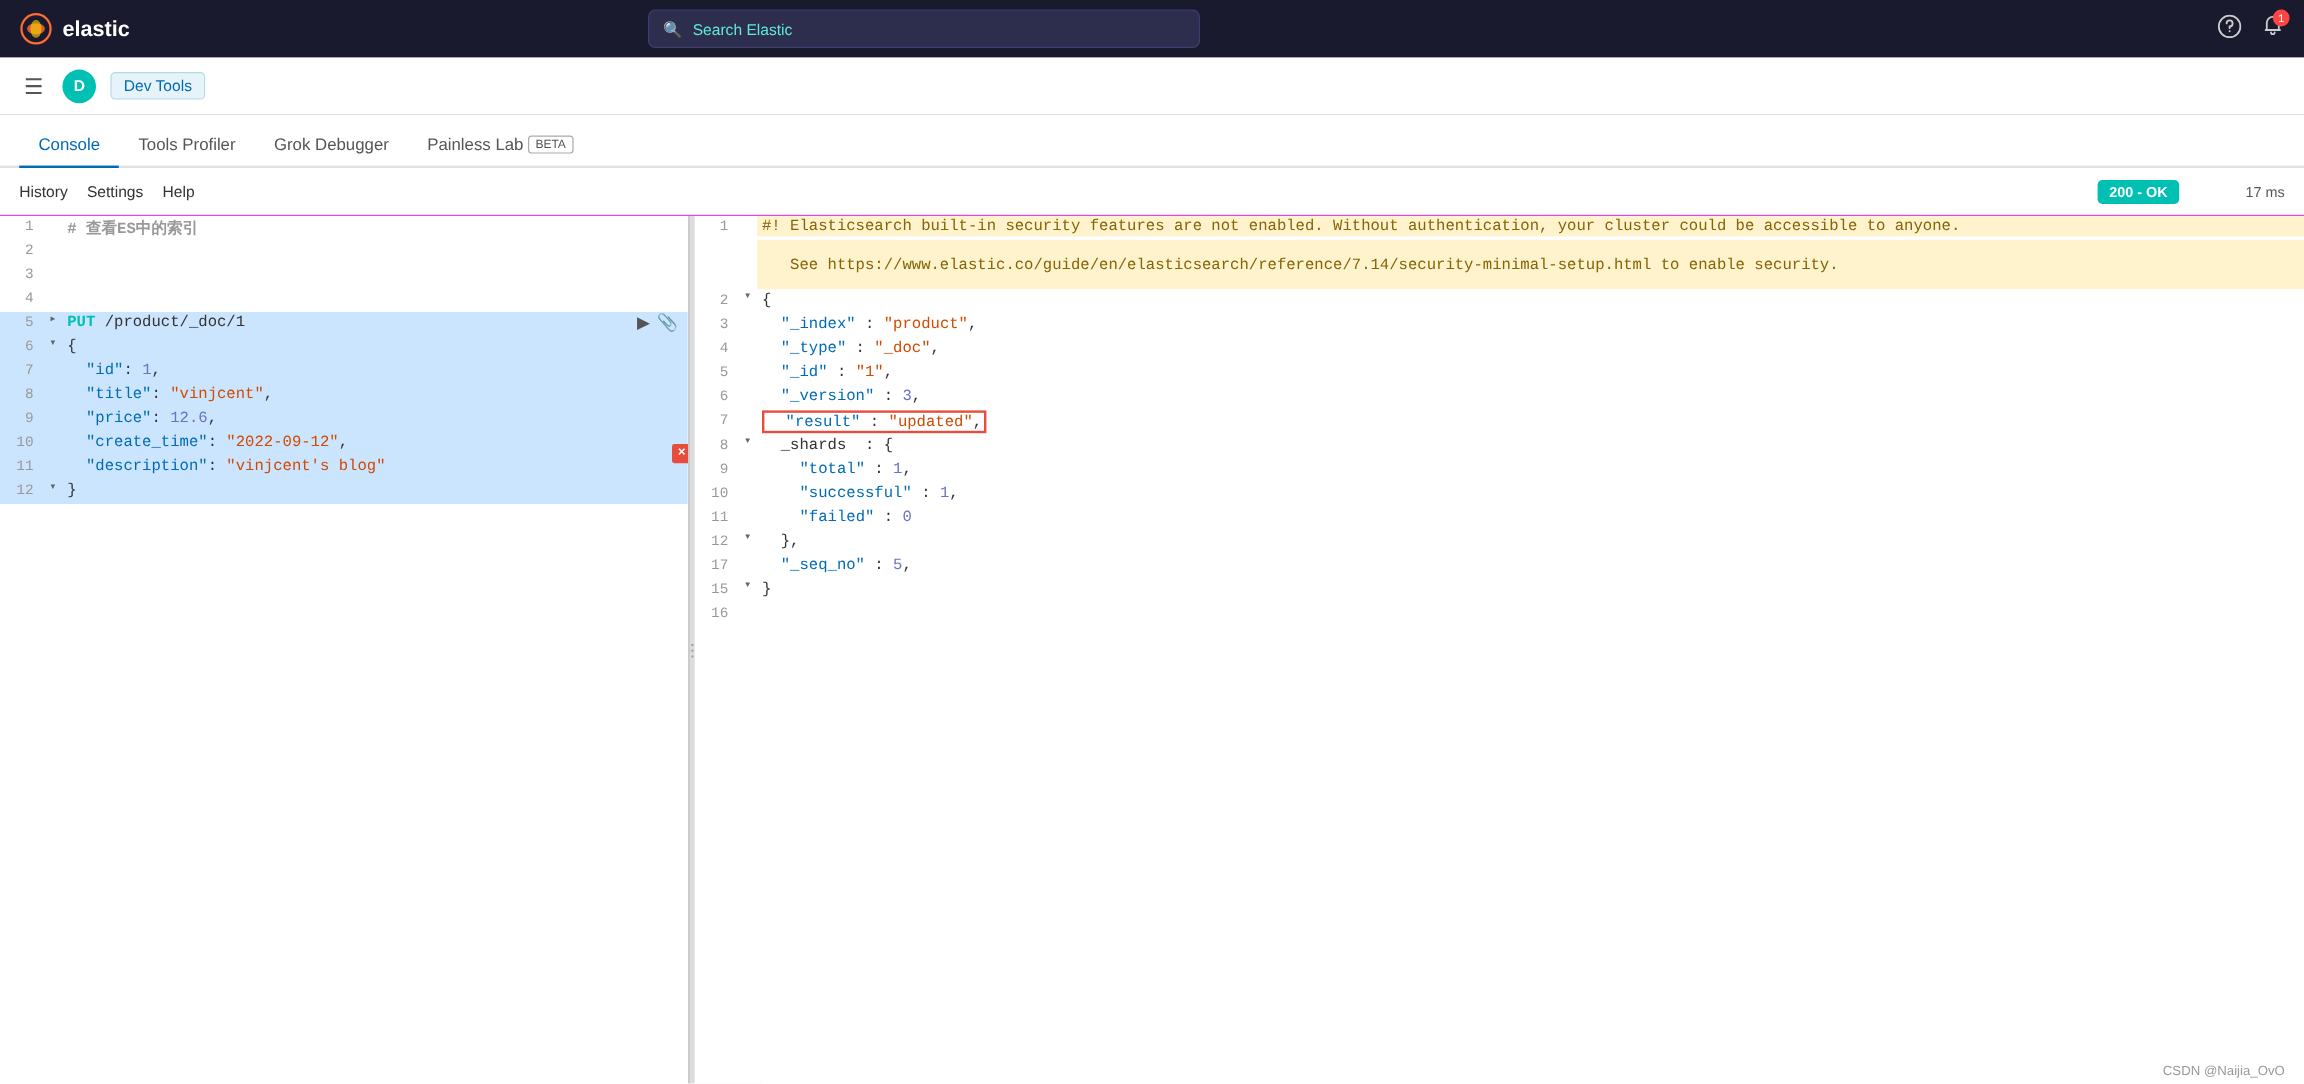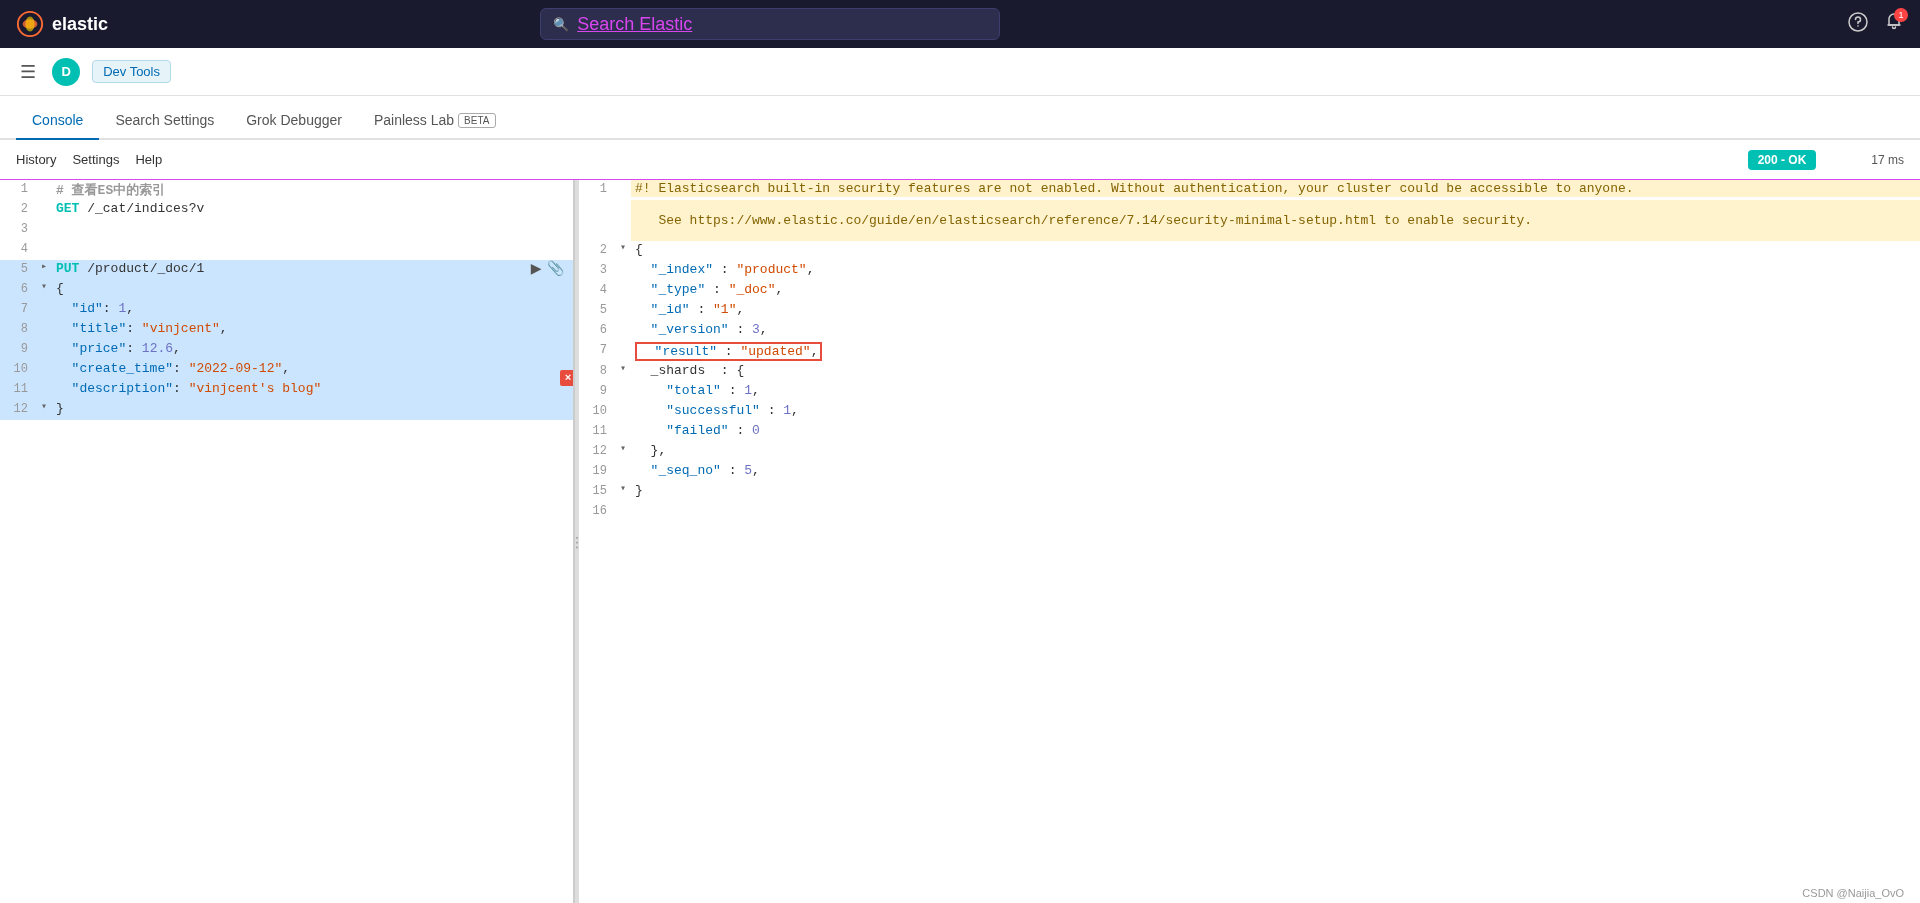"Search Elastic" .search-bar-text { color: #d946ef -> #5eead4; font-size: 18px -> 13px; text-decoration: underline -> none }
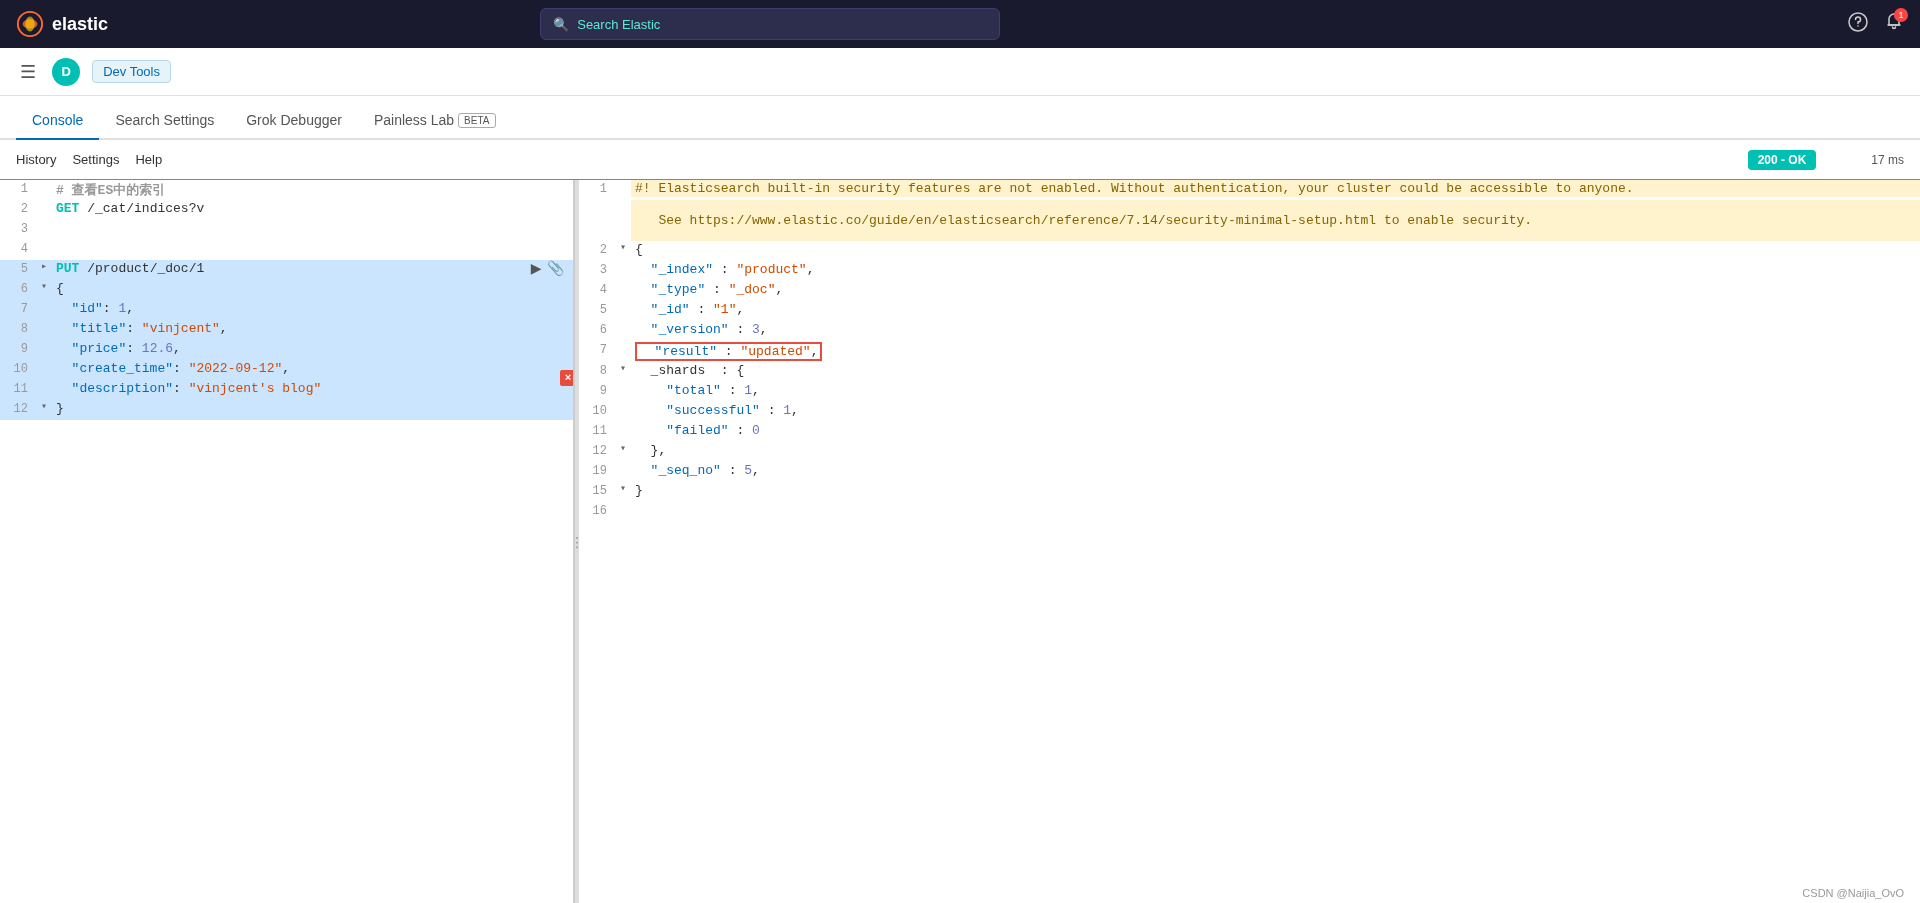"Search Settings" div.tab { text: Search Settings -> Tools Profiler }
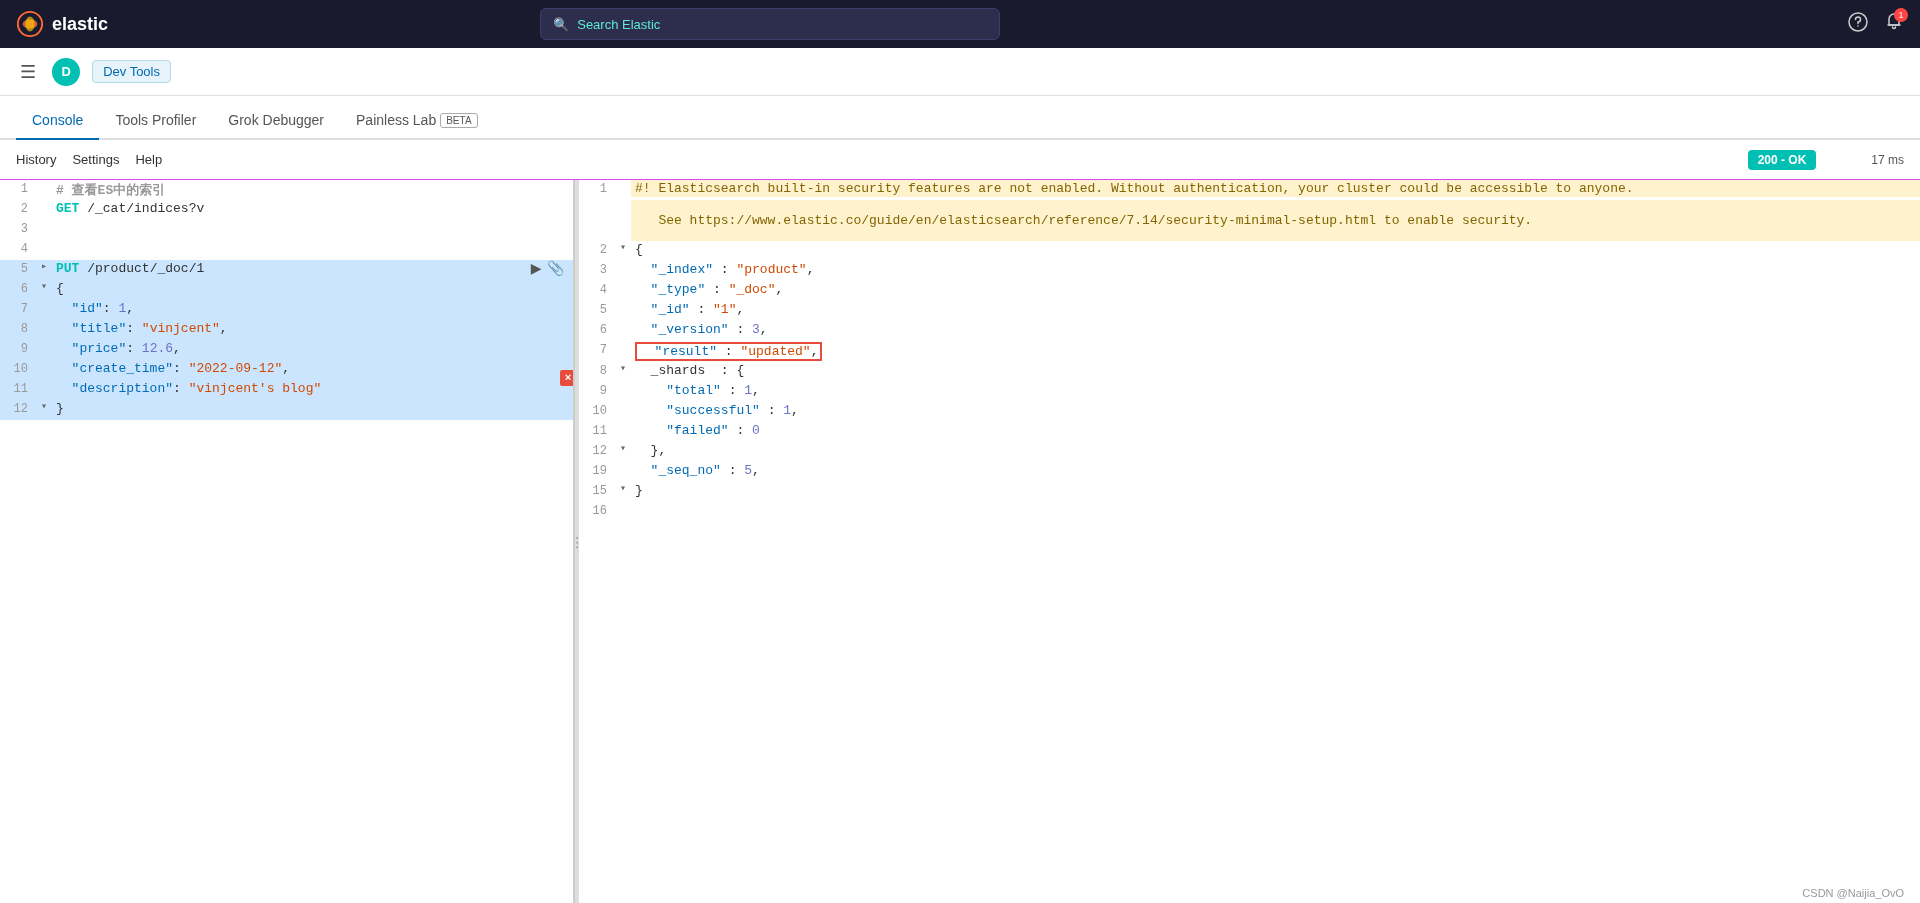"GET /_cat/indices?v" span.line-content { html: <span><span>GET</span> <span>/_cat/indices?v</span></span> -> none }
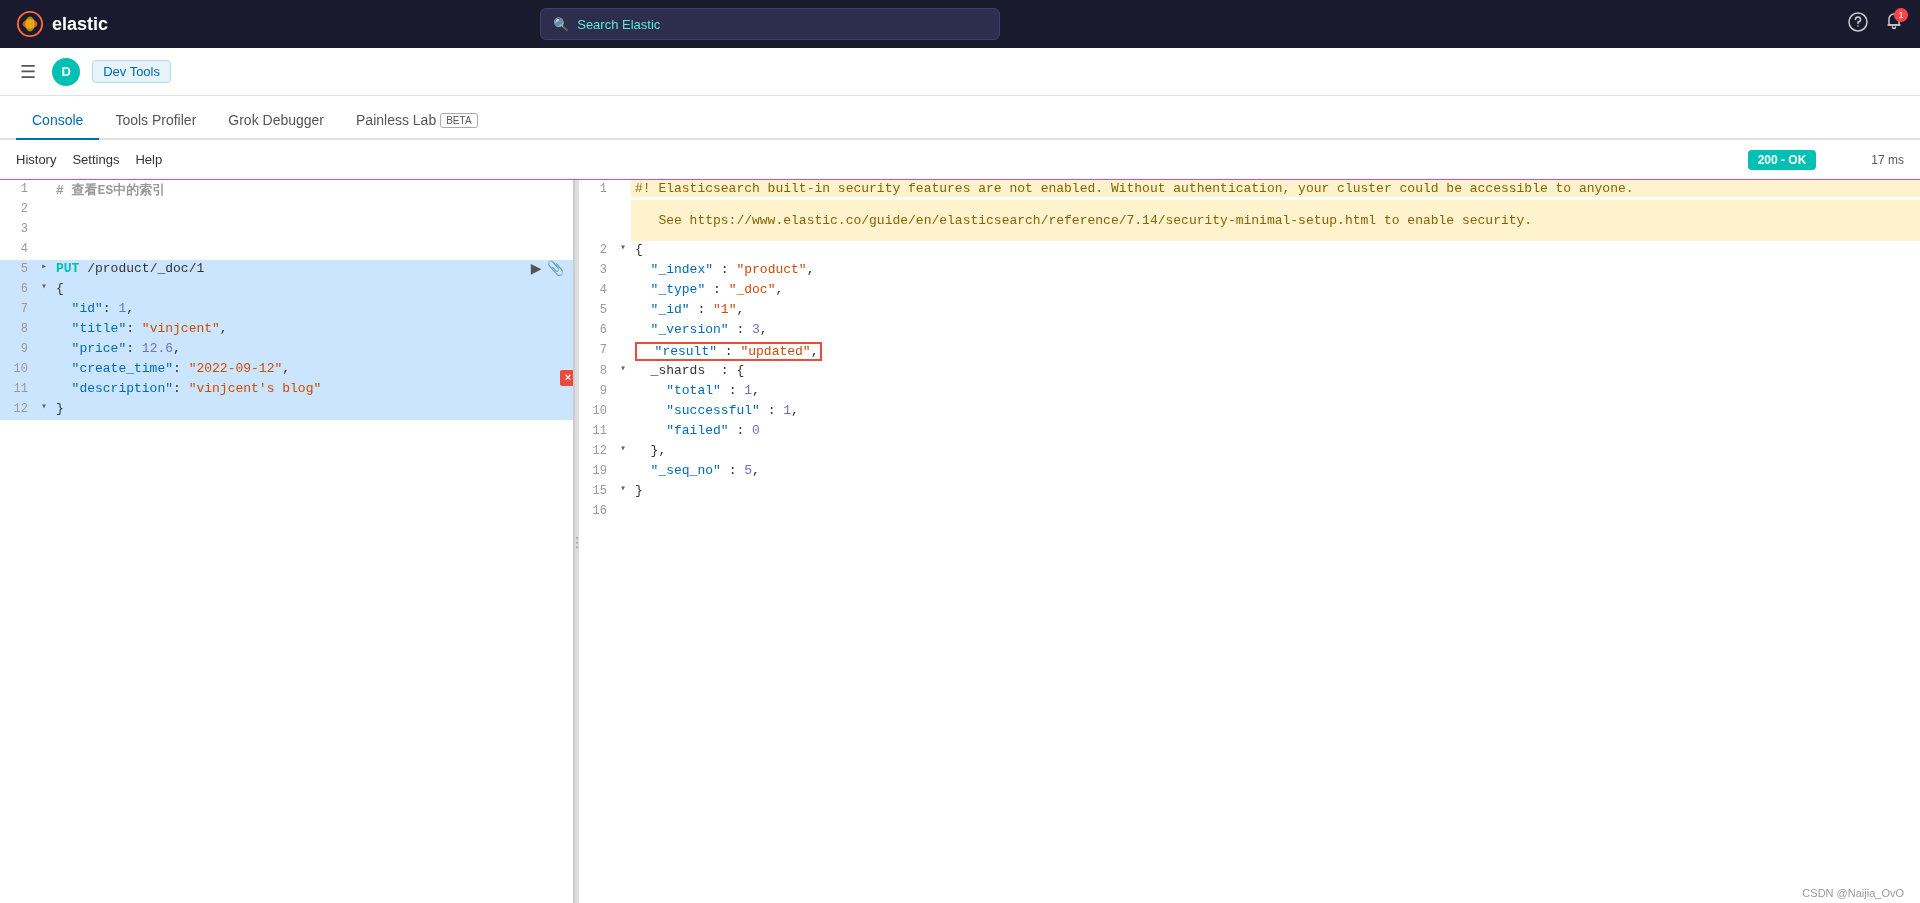"19" span.output-line-num { text: 19 -> 17 }
